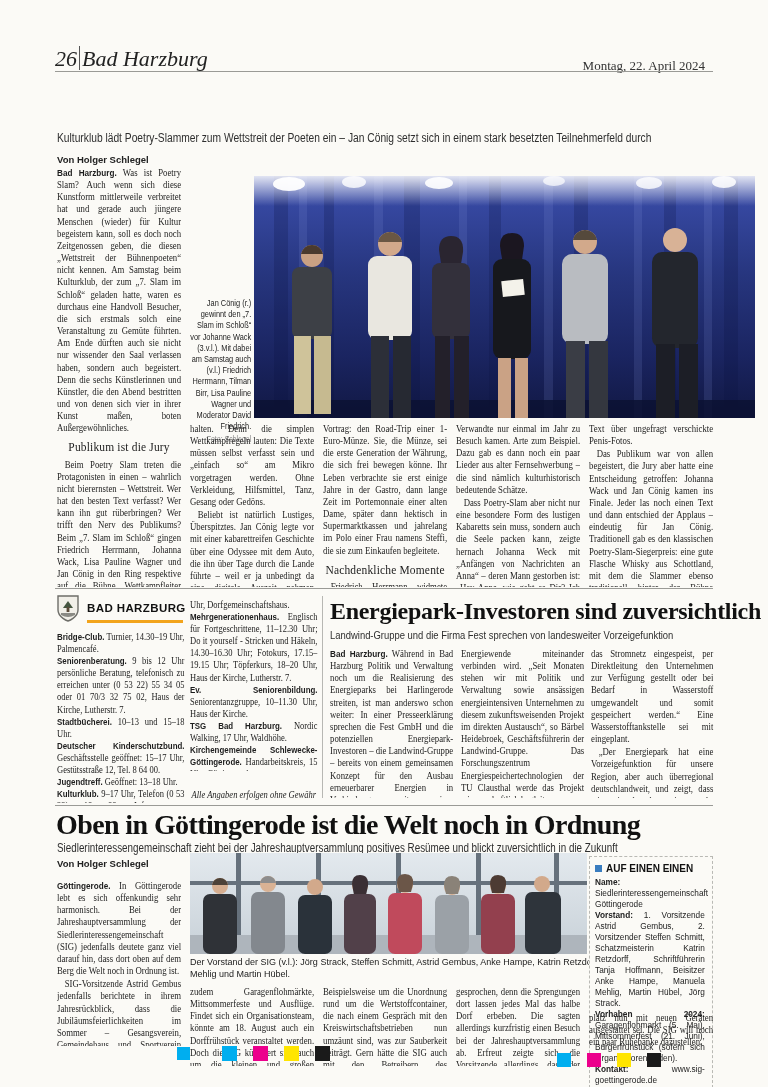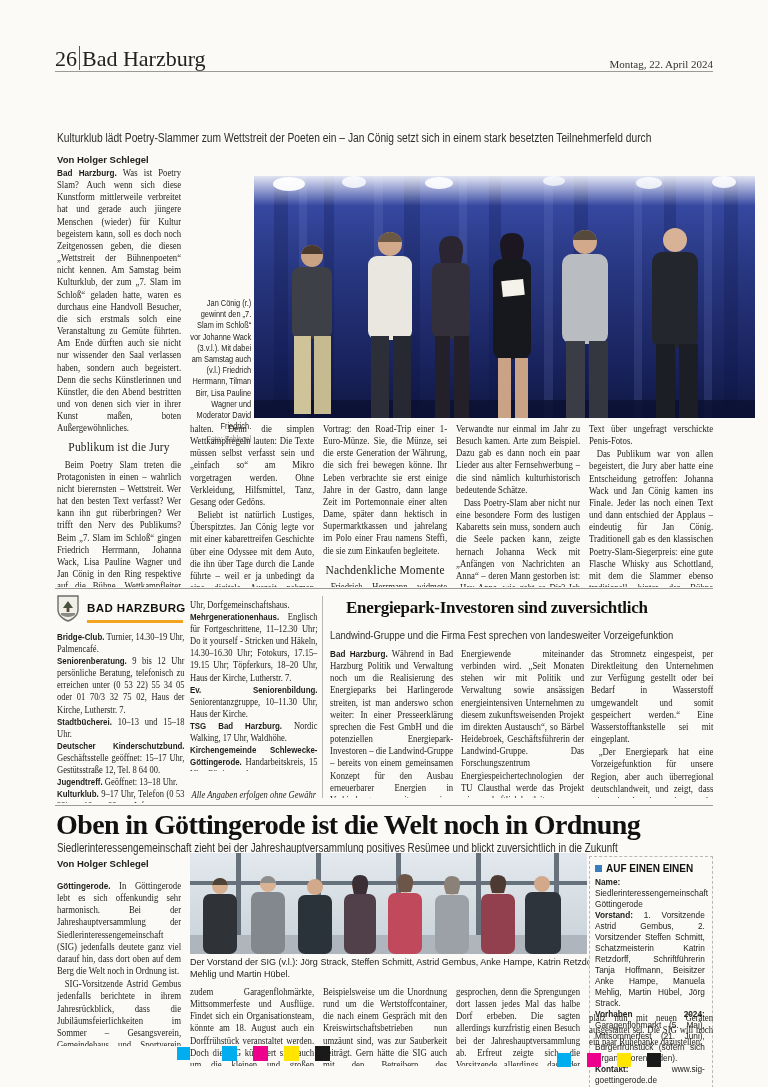"26" .kopf { font-style: none -> italic }
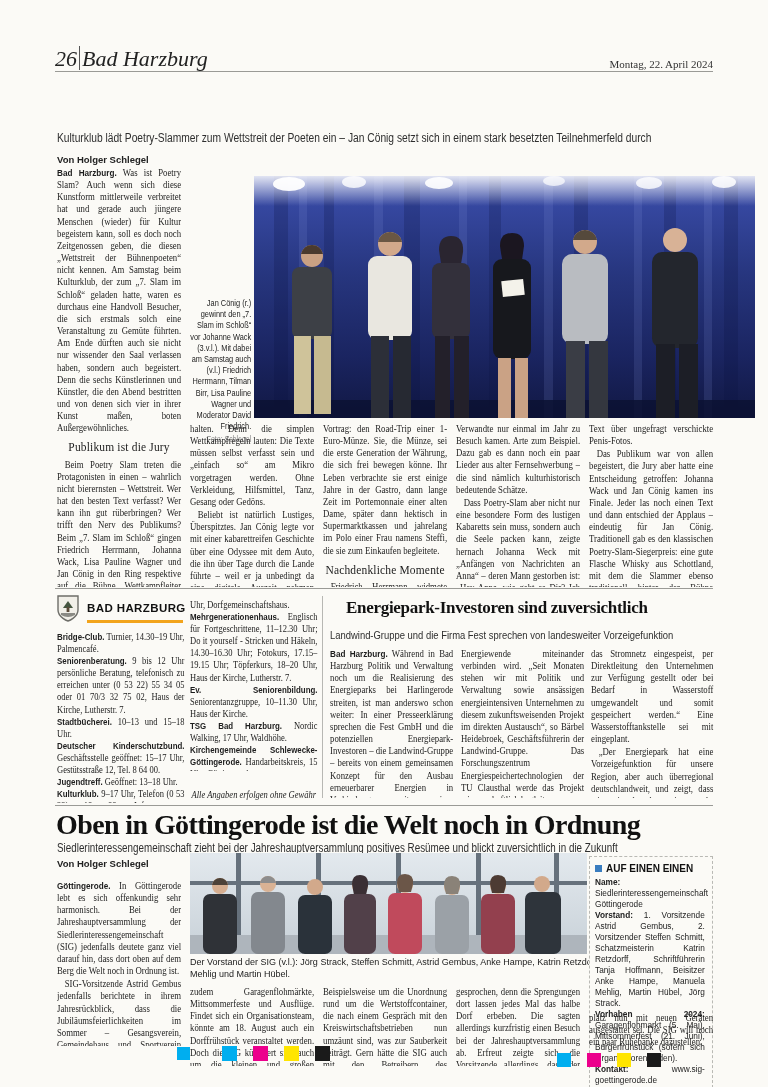"Montag, 22. April 2024" .date { font-size: 11px -> 13px; right: 55px -> 63px }
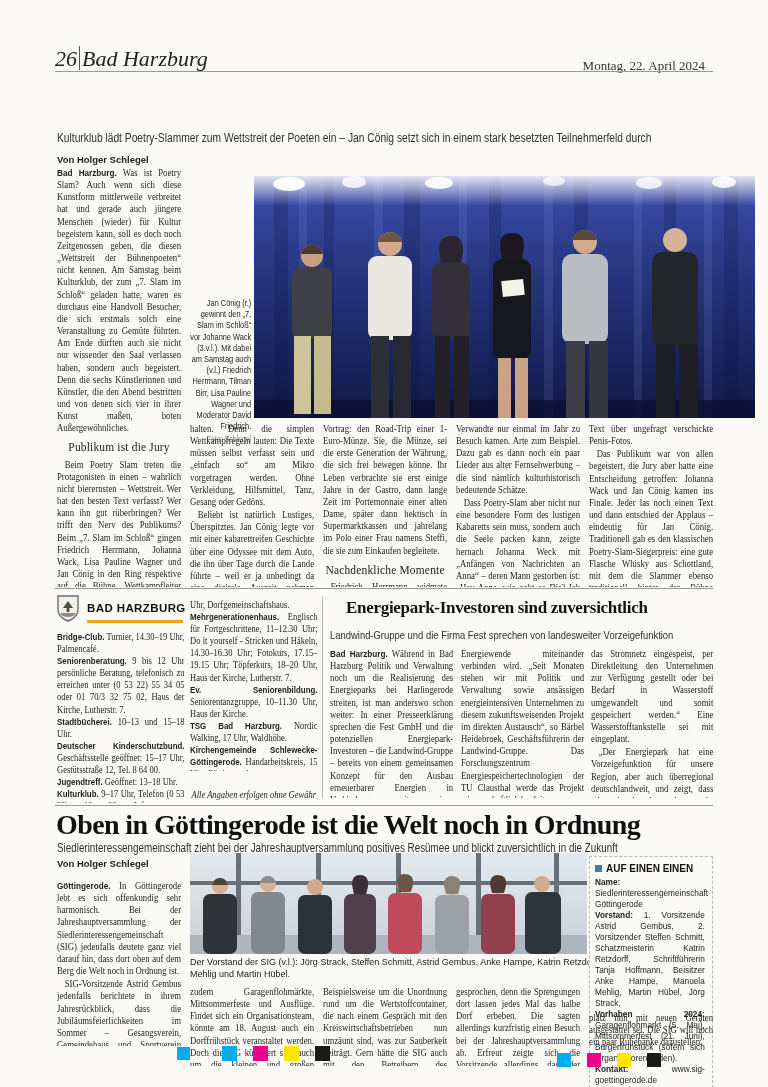"Energiepark-Investoren sind" div.h1 { font-size: 17px -> 24px; left: 346px -> 330px }
